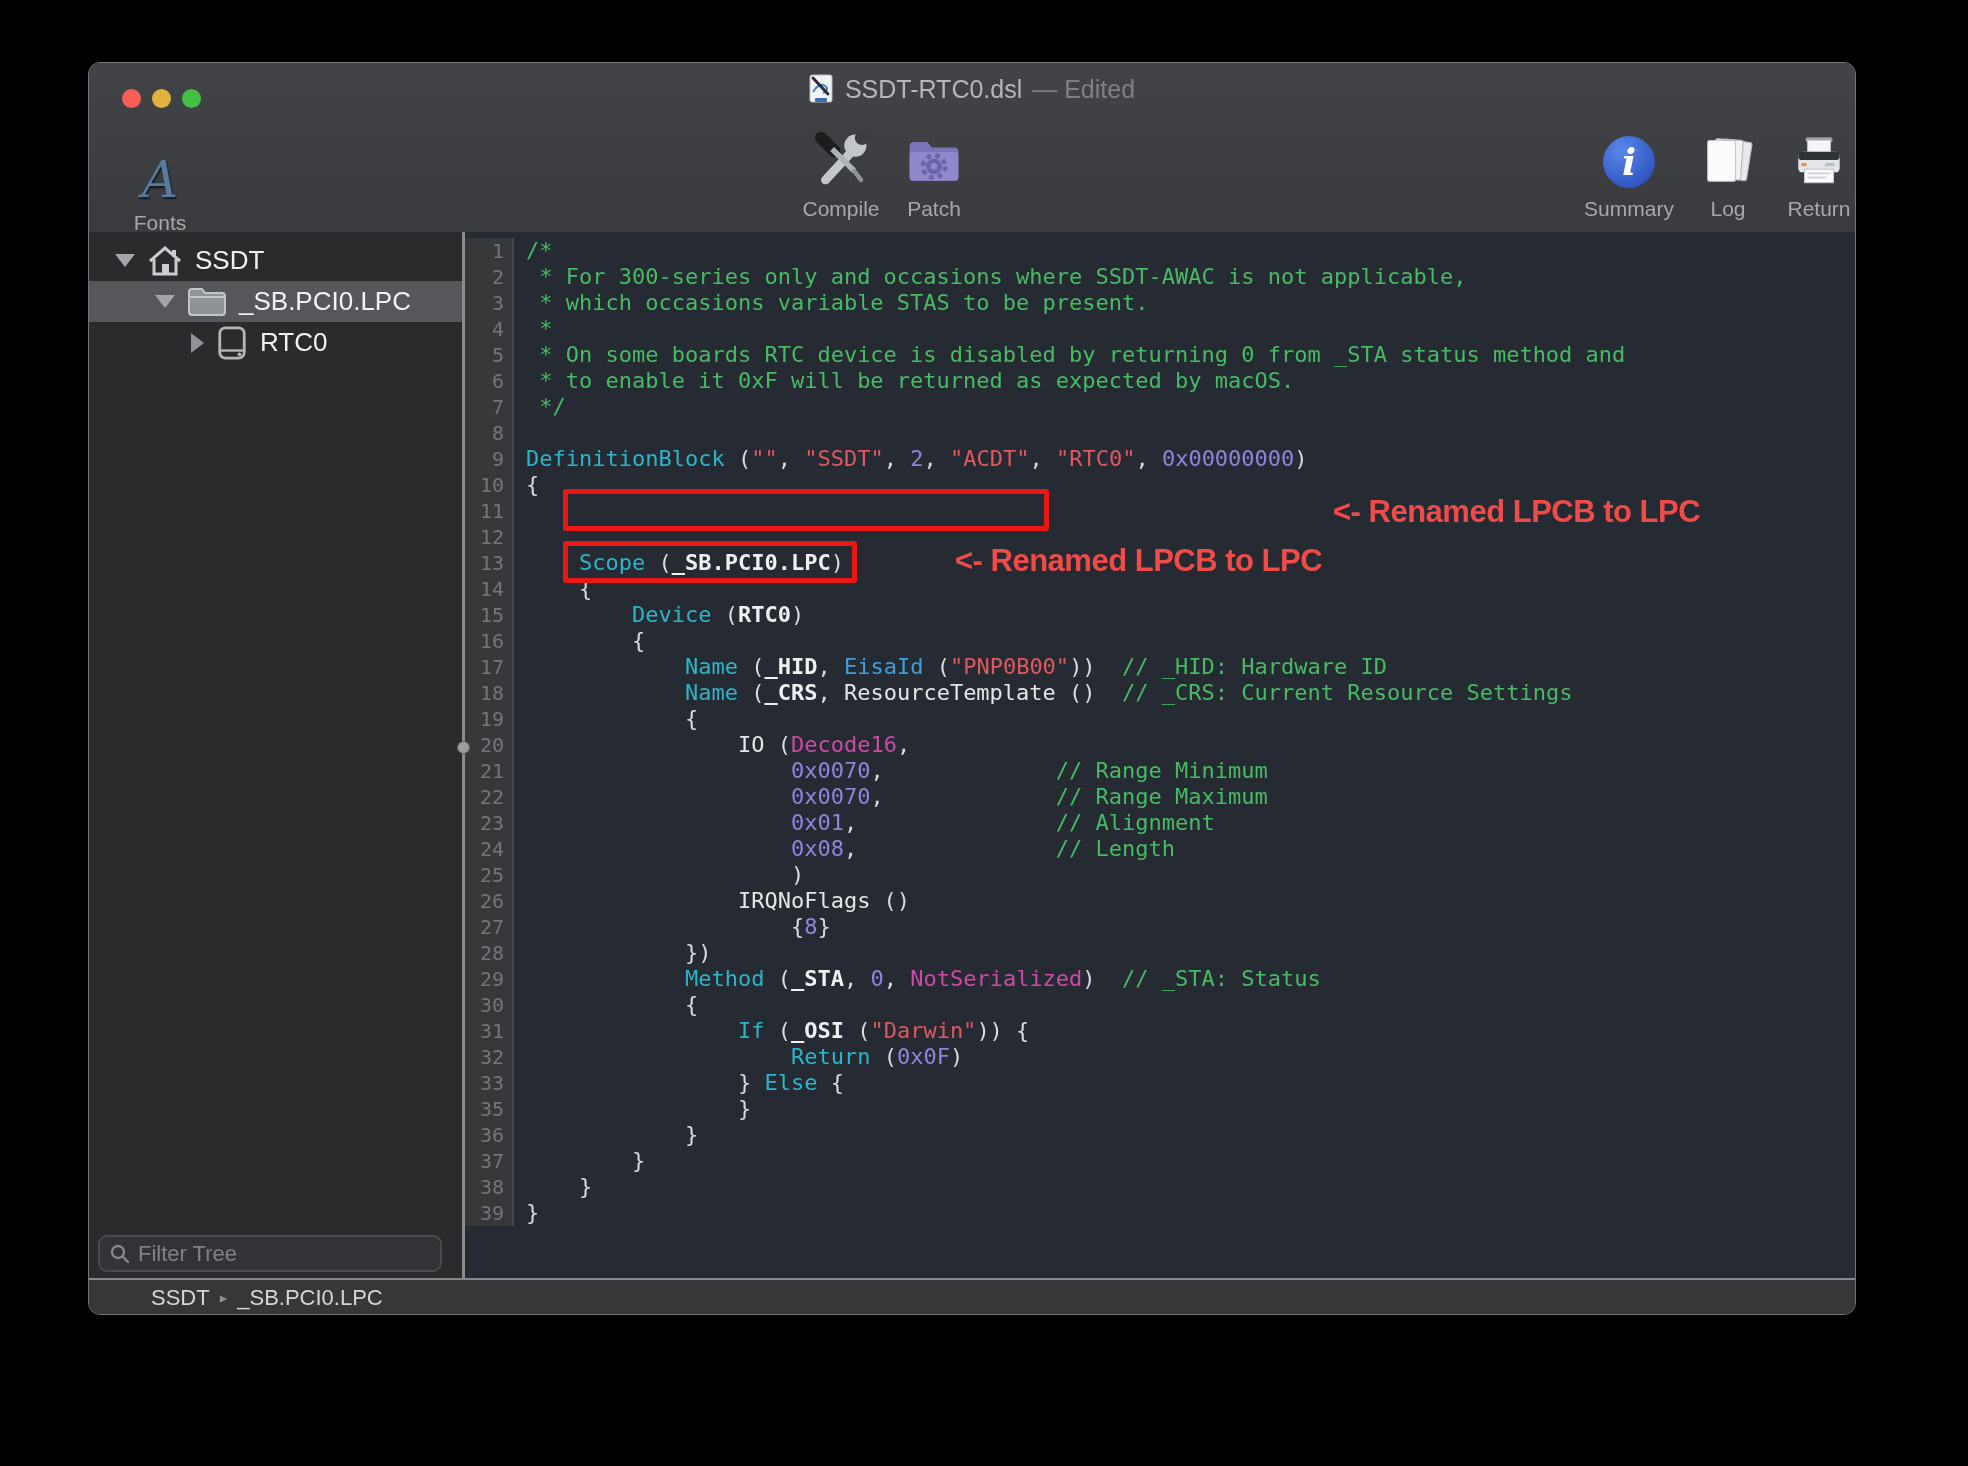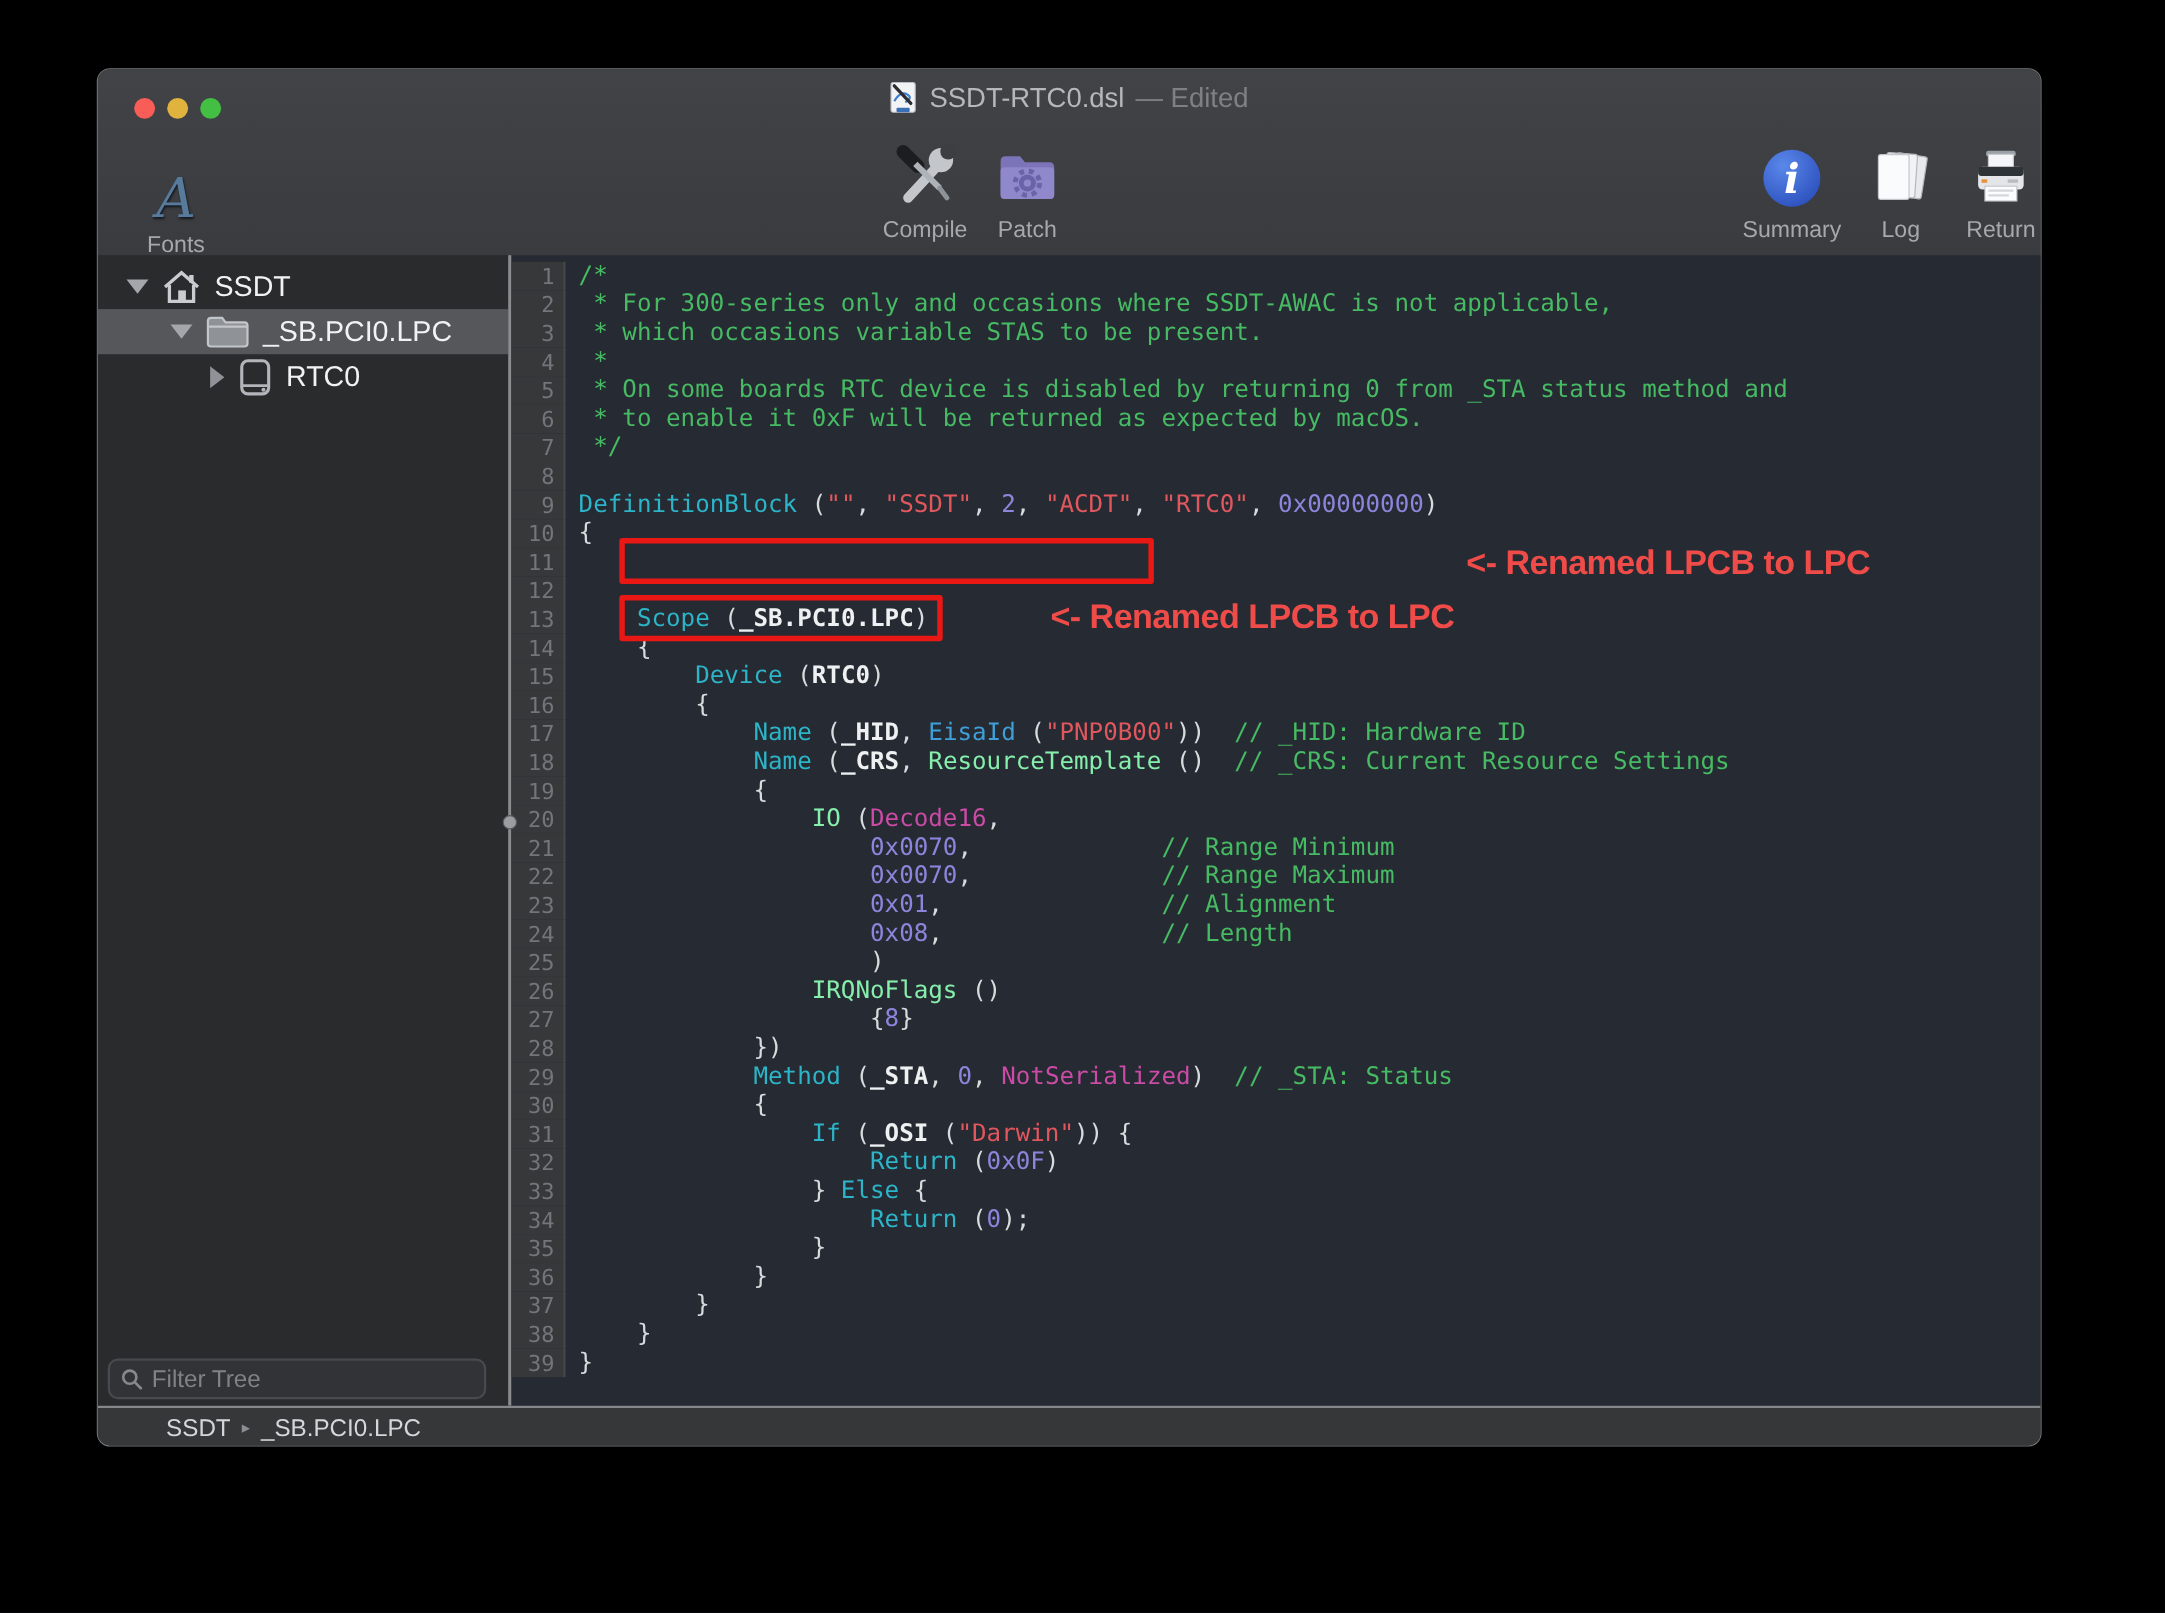"ResourceTemplate" .tok-res { color: #86efac -> #e5e5e5 }
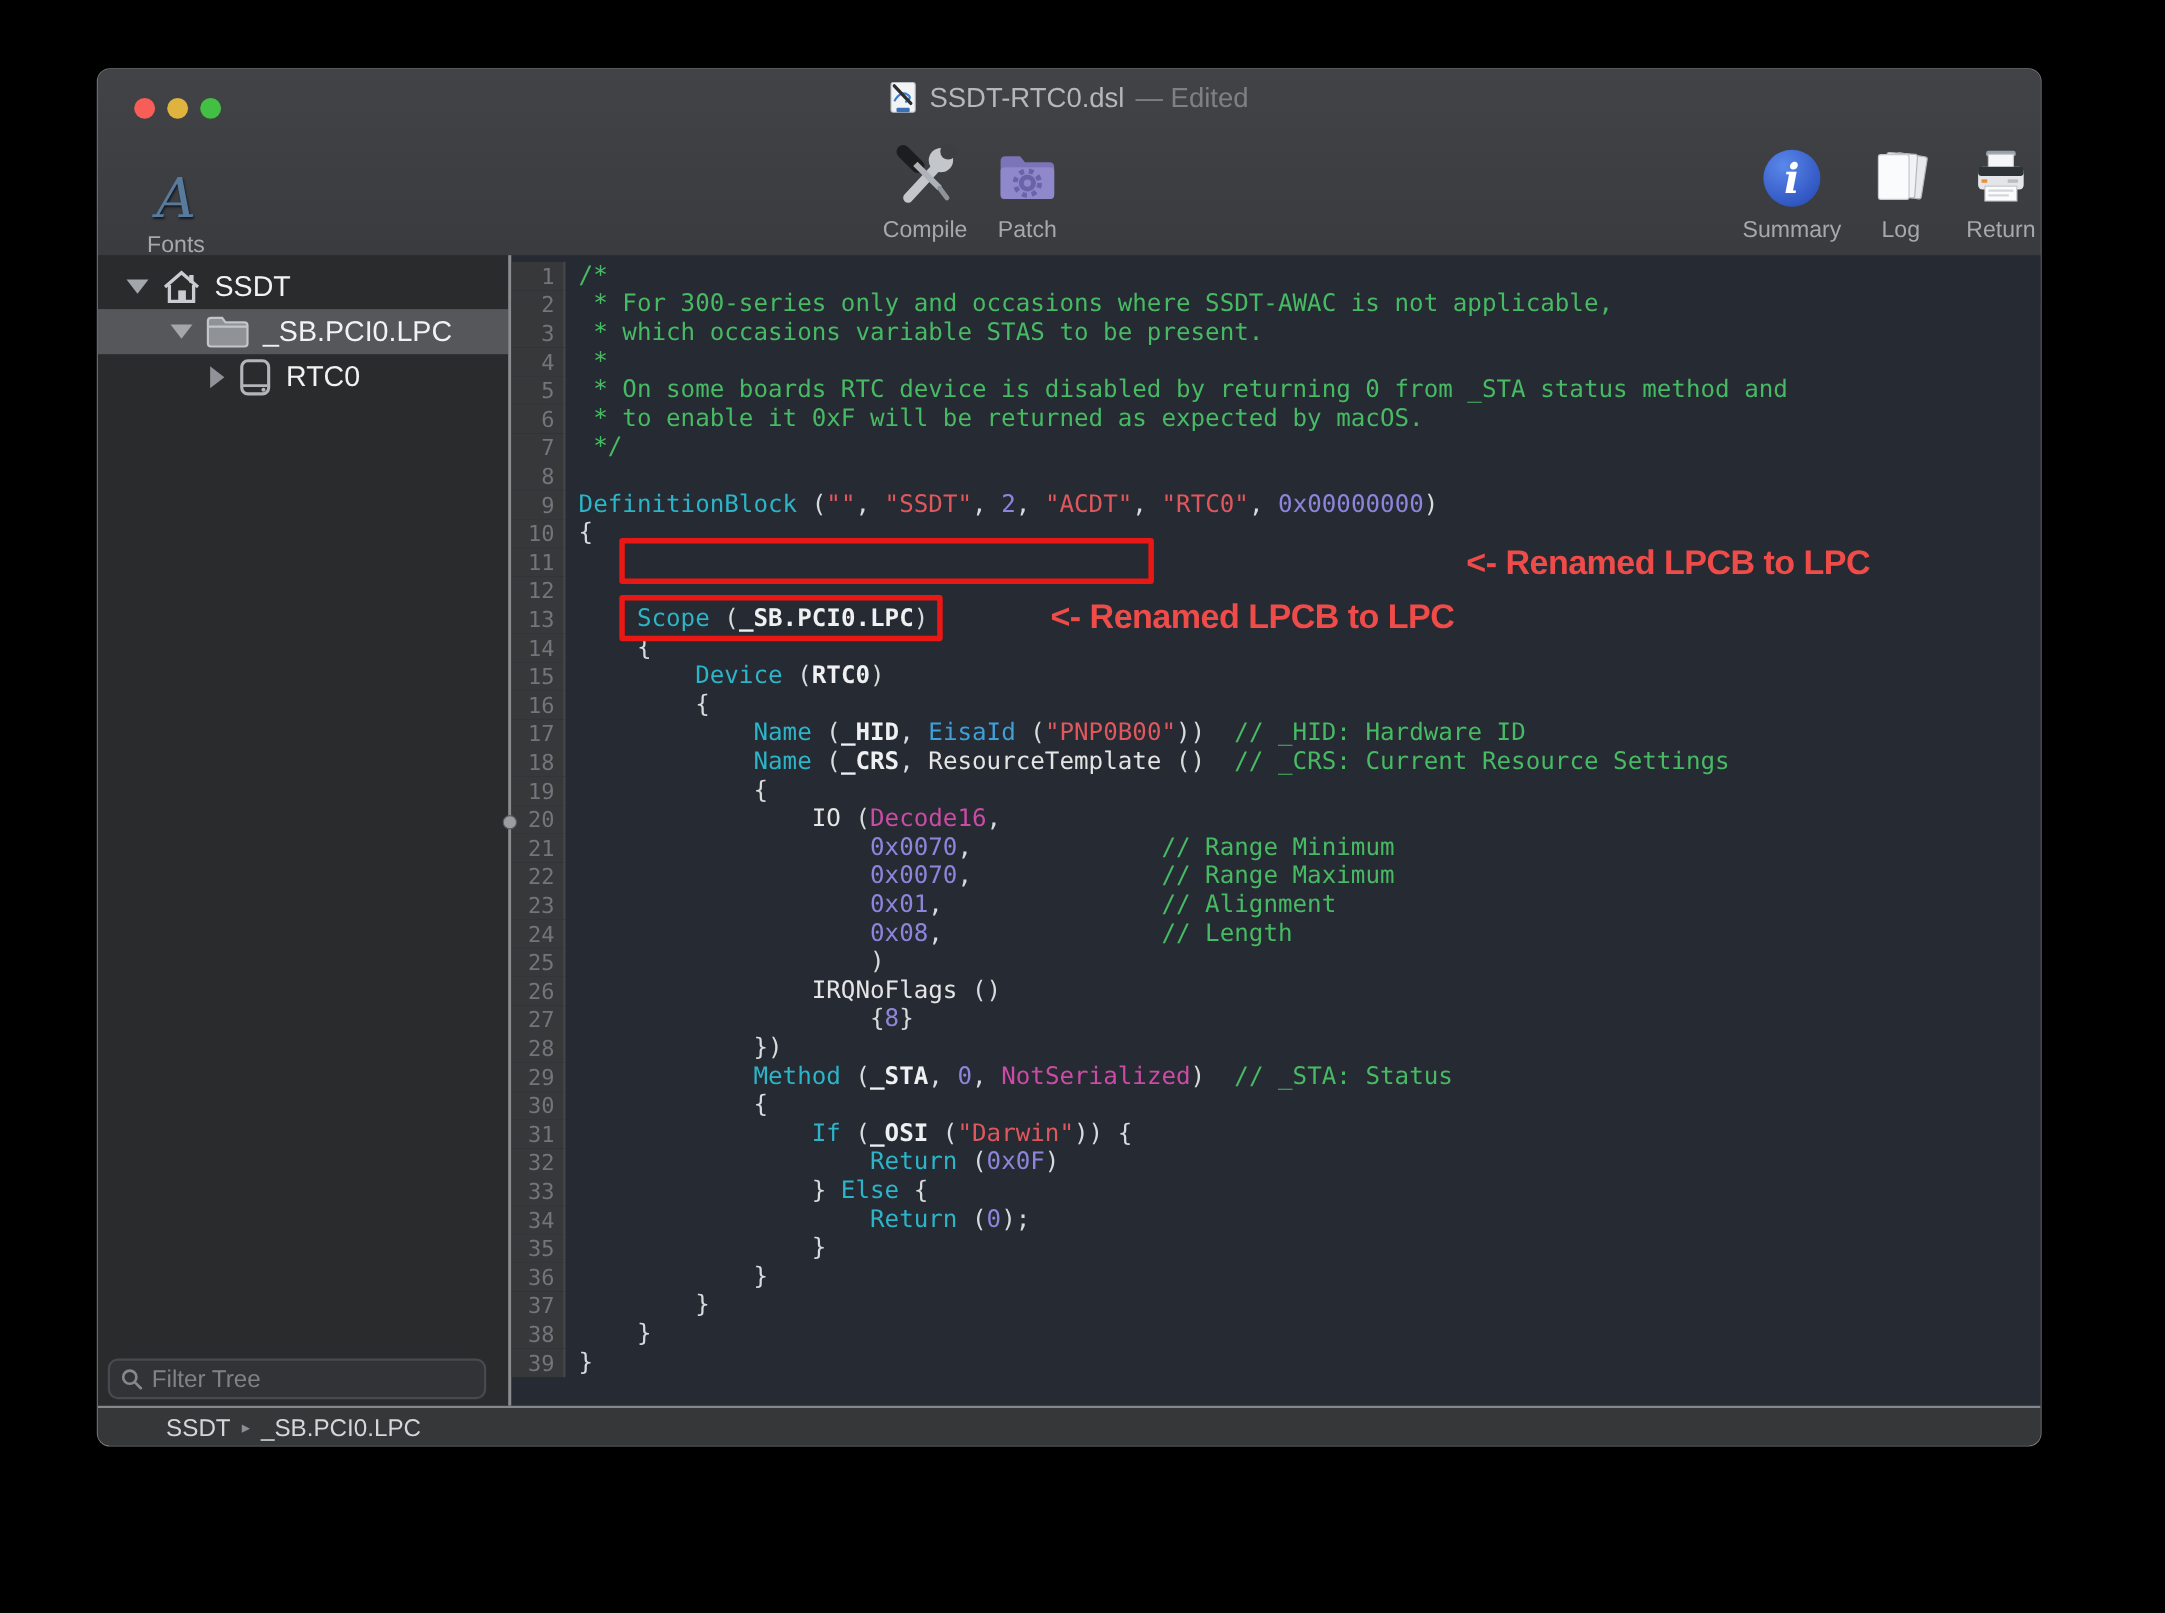"34" div.cl { html: <div> <span>34</span> <span><span> </span><span>Return</span><span> (</span><span>0</span><span>);</span></span> </div> -> none }
